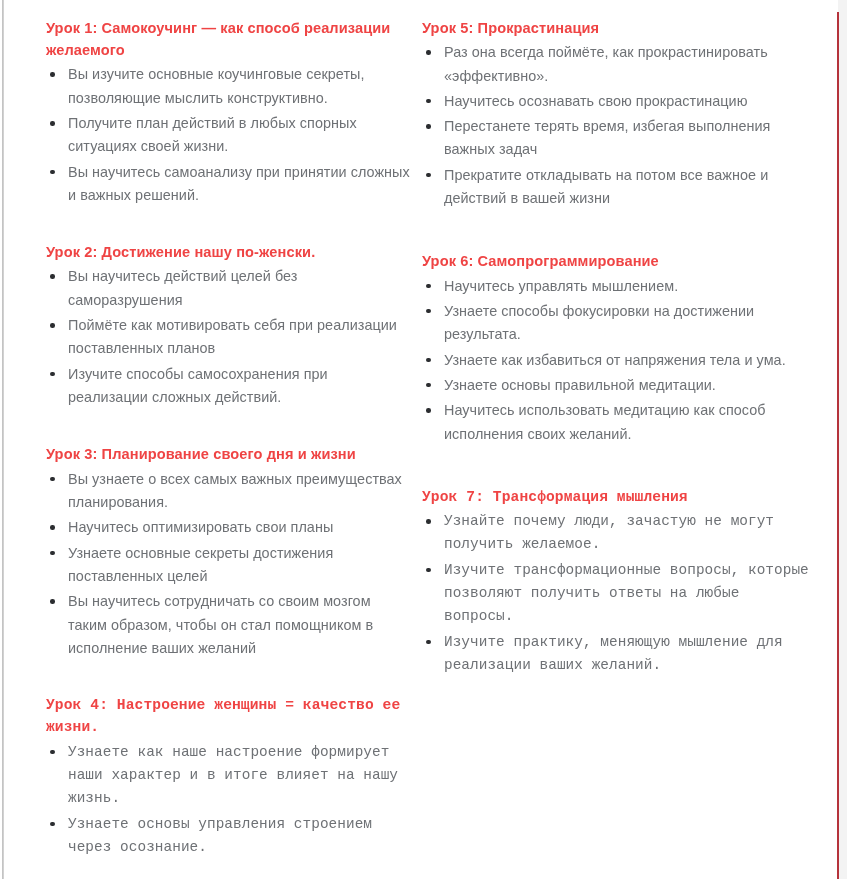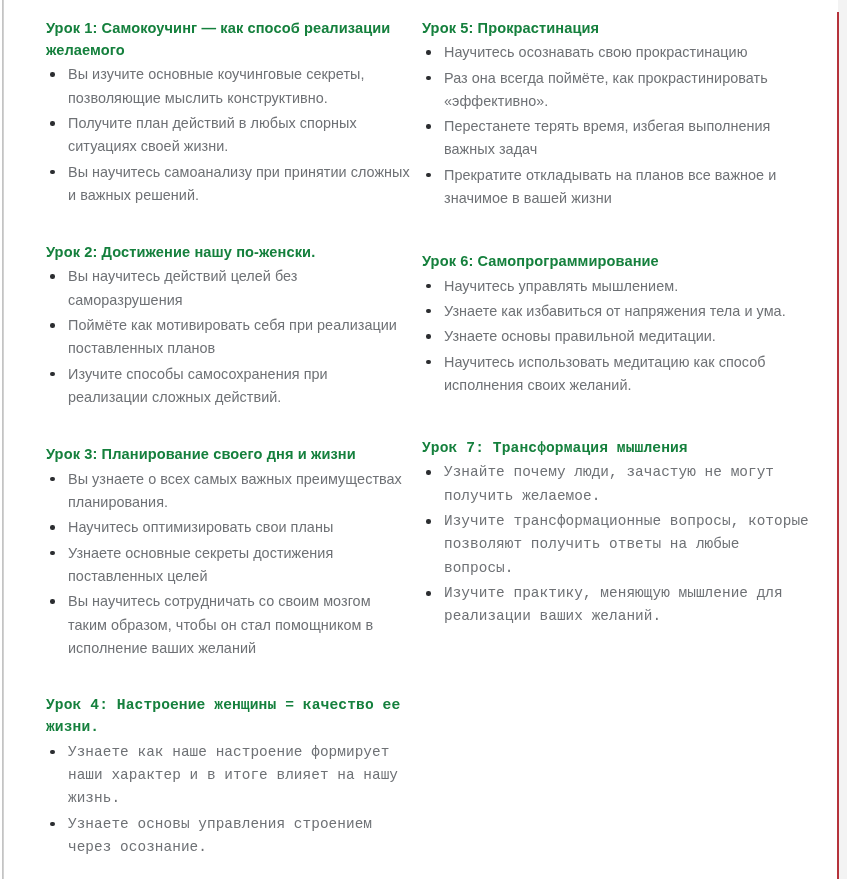"Урок 1: Самокоучинг — как" .lesson-title { color: #15803d -> #ef4444 }
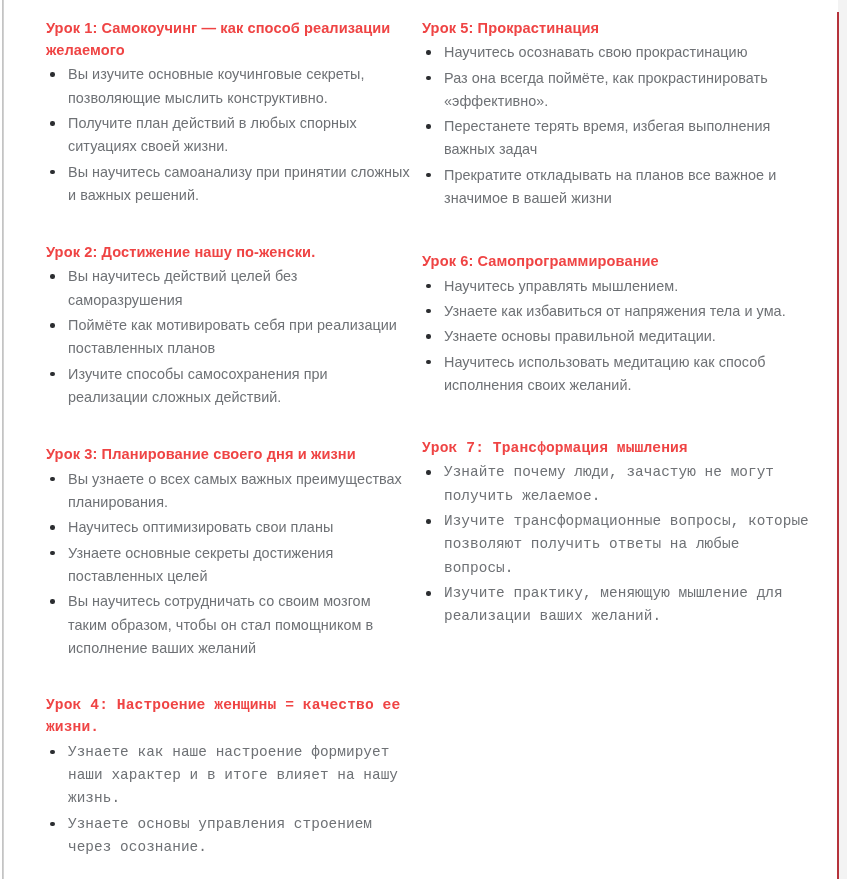"Научитесь осознавать свою прокрастинацию" li.bullet { order: before "Раз она всегда поймёте, как" -> after "Раз она всегда поймёте, как" }
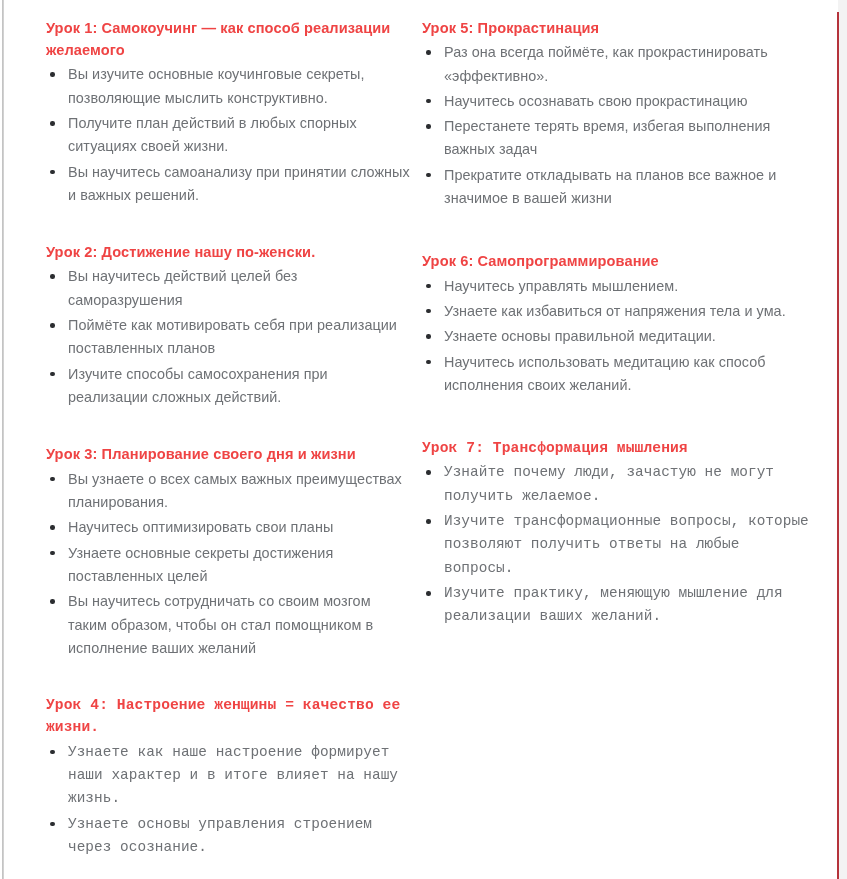"Прекратите откладывать на планов все" li.bullet { text: планов все важное и значимое -> потом все важное и действий }
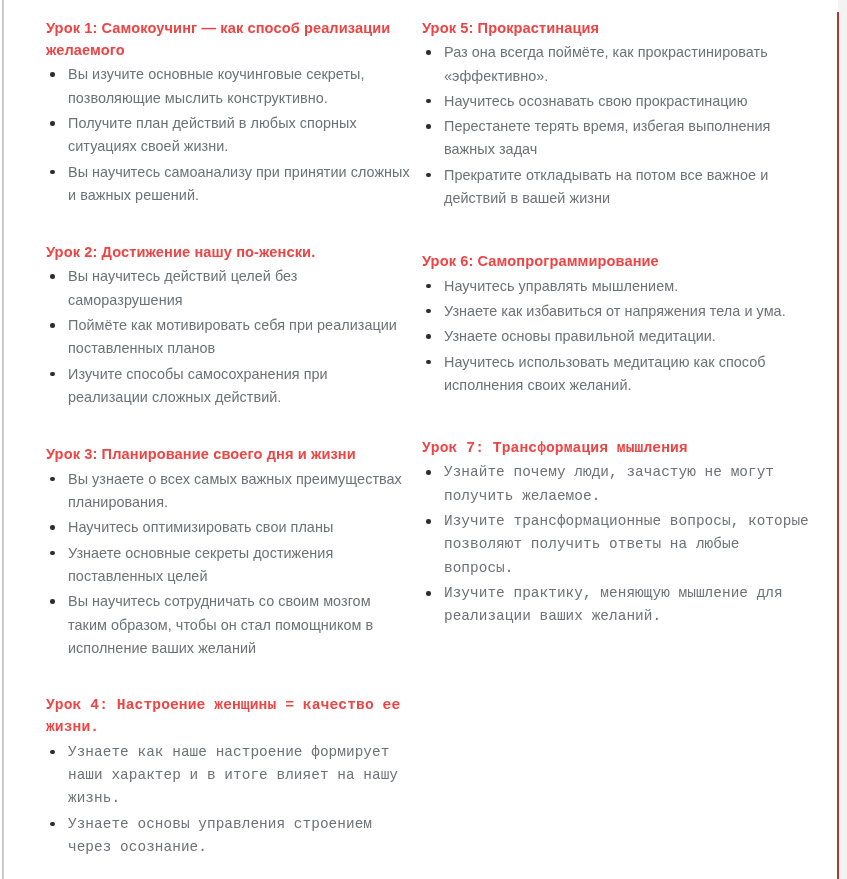"Узнаете способы фокусировки на" li.bullet { html: none -> <li>Узнаете способы фокусировки на достижении результата.</li> }
